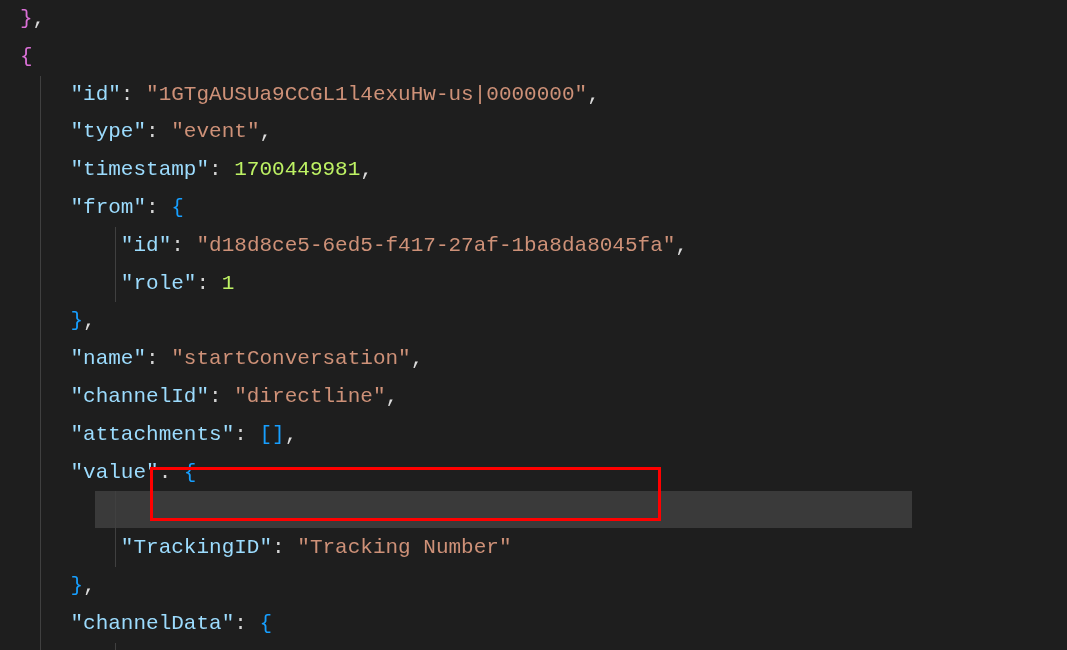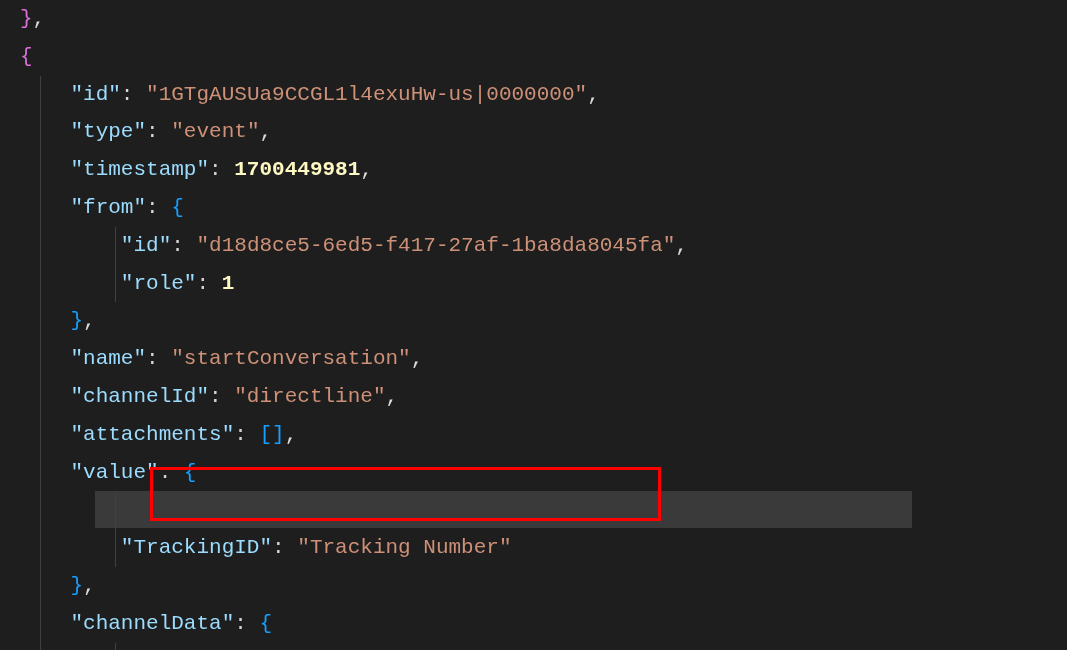"1700449981" .number { color: #fef9c3 -> #bef264; font-weight: bold -> none }
